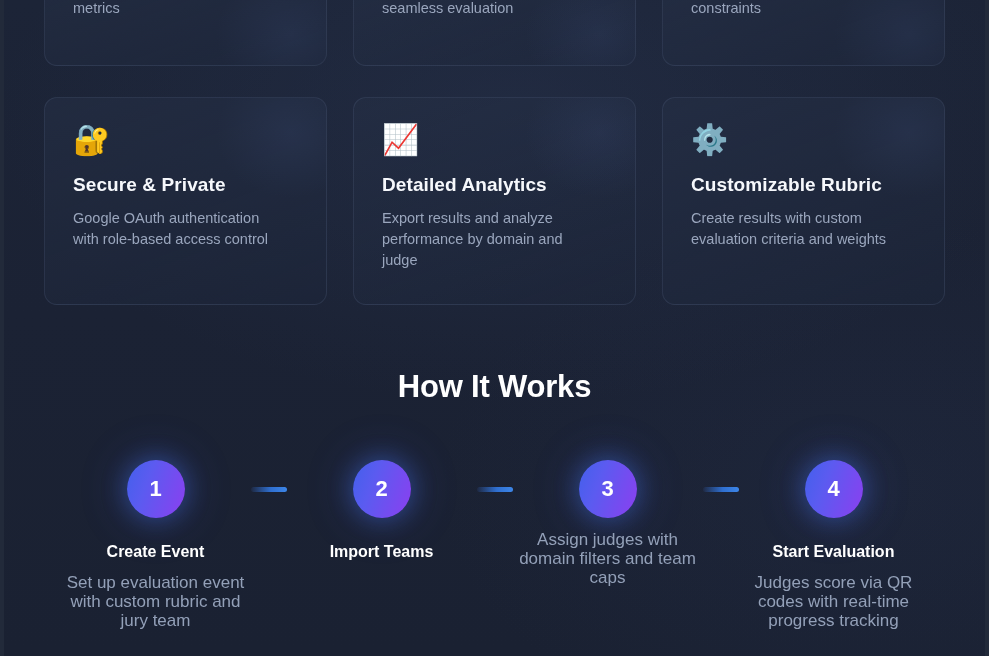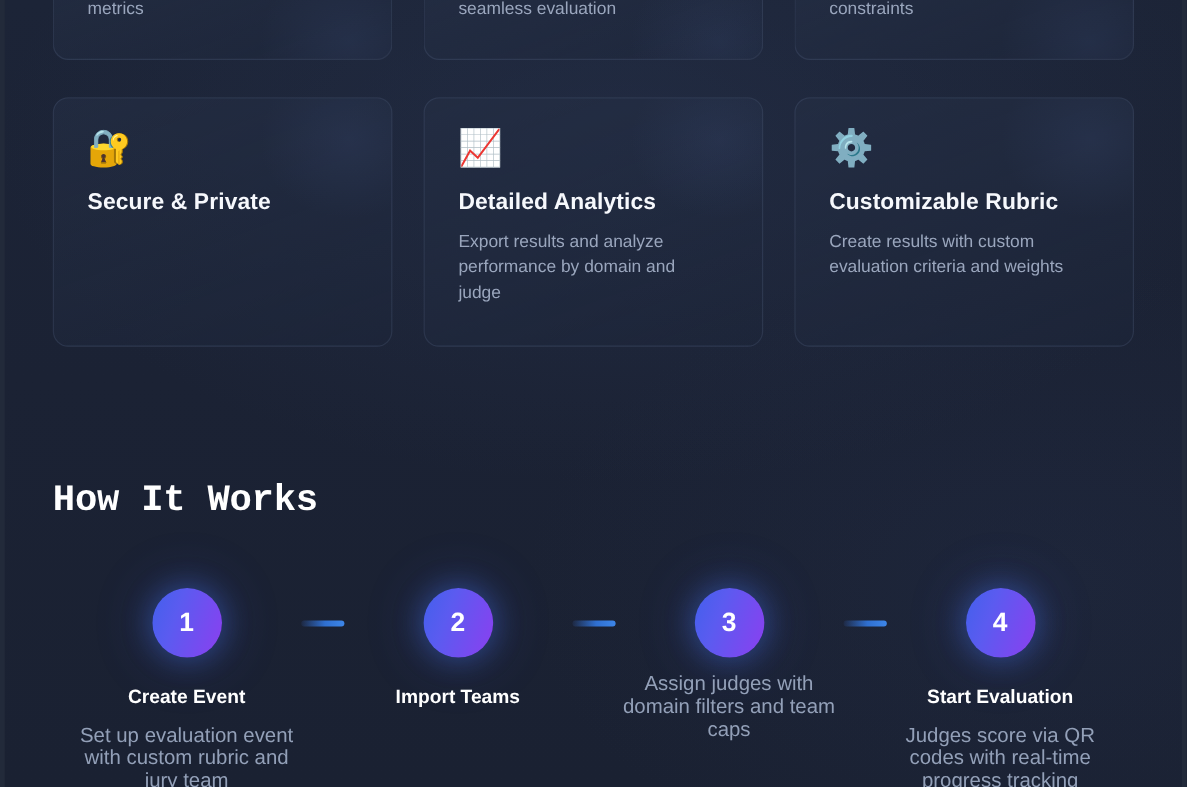"metrics" .features.clipped .card { height: 50px -> 66px }
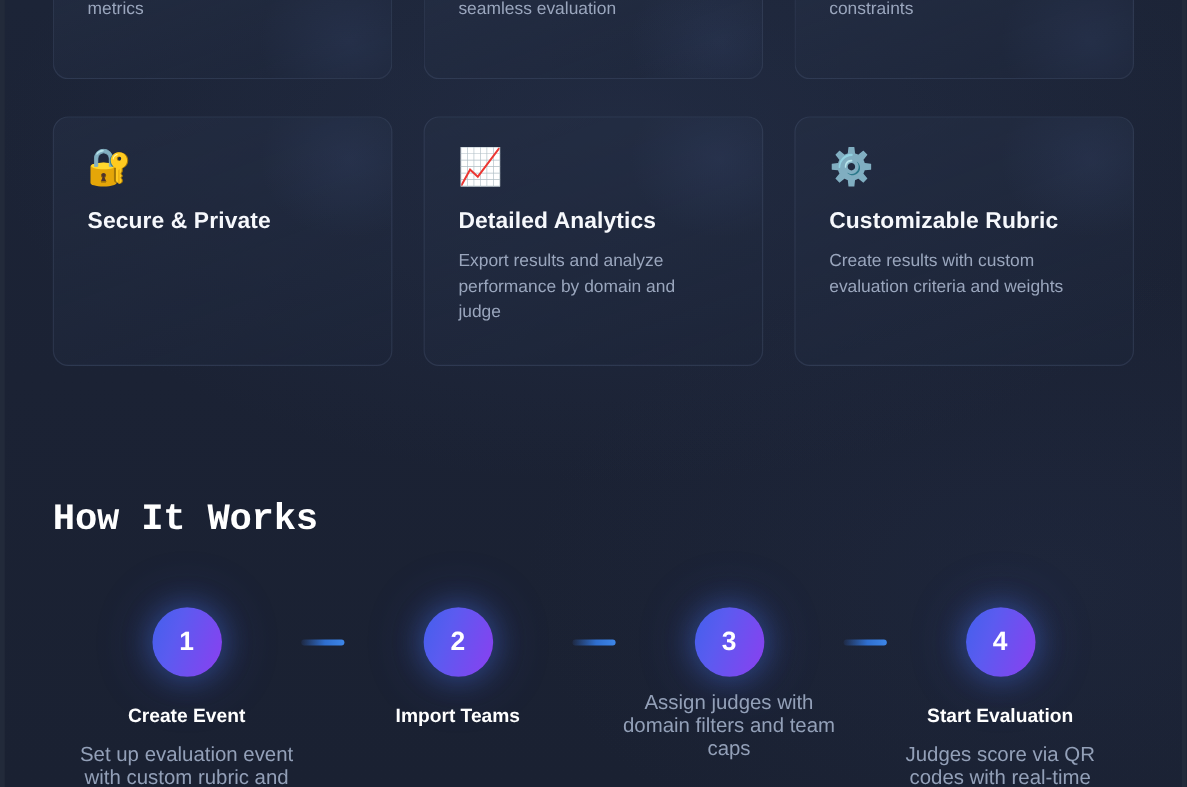"Google OAuth authentication with" p.card-desc { html: none -> <p>Google OAuth authentication with role-based access control</p> }
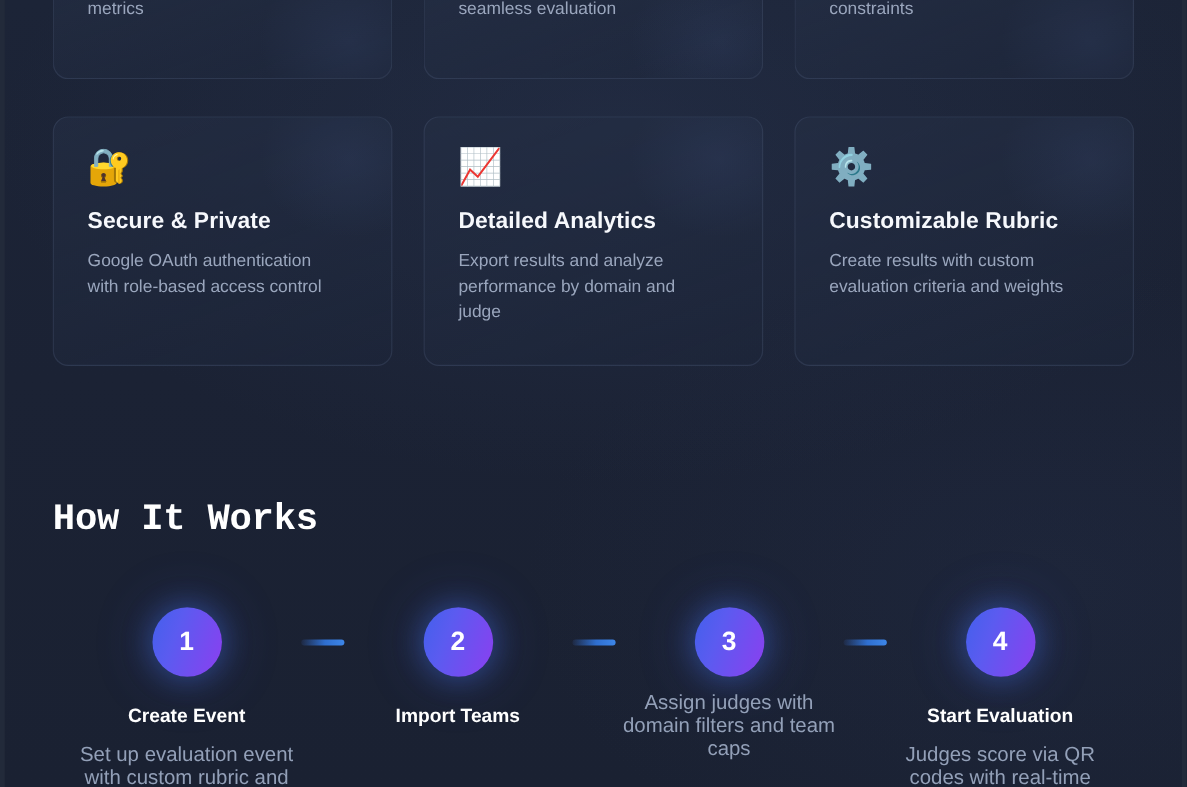"How It Works" .how-title { font-family: Liberation Mono, monospace -> none; margin-top: 111px -> 64px; text-align: none -> center }
